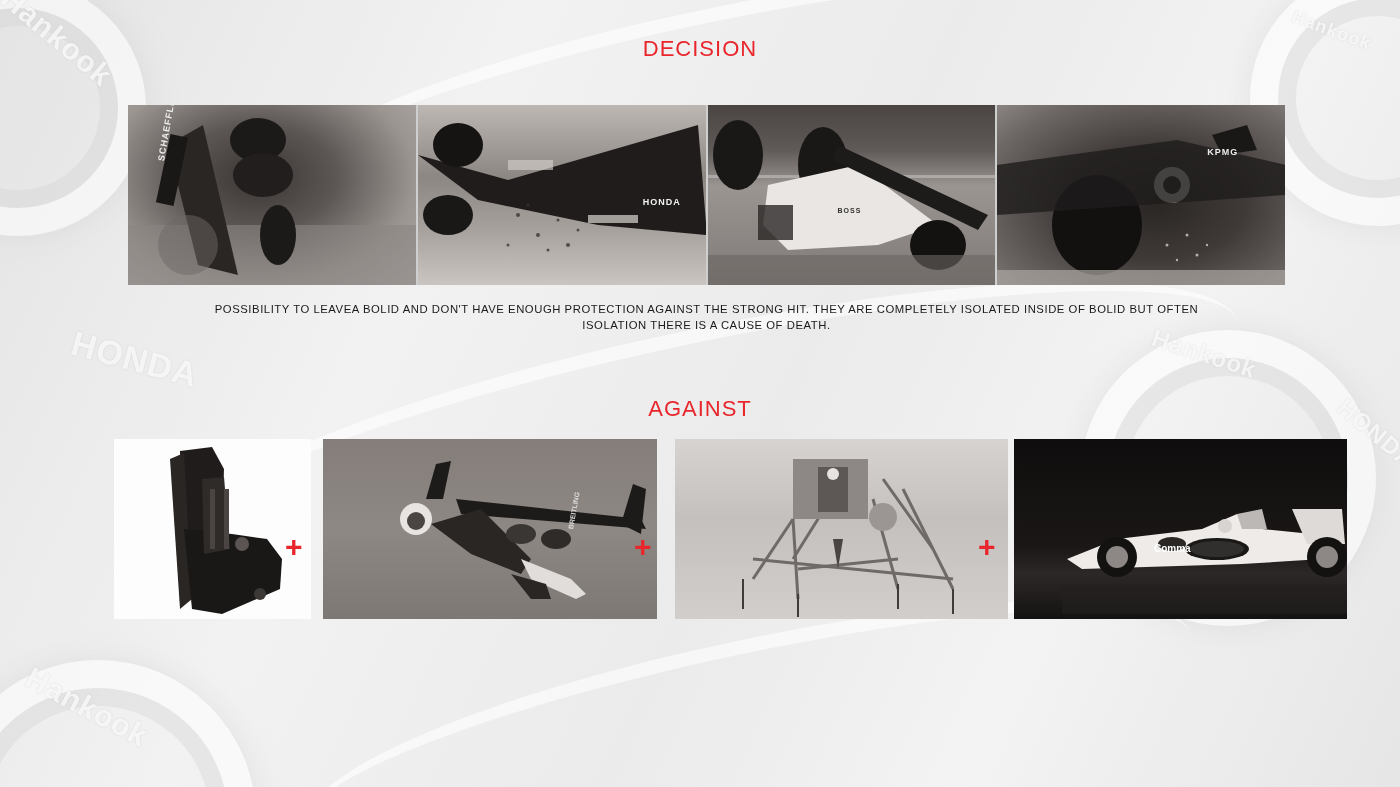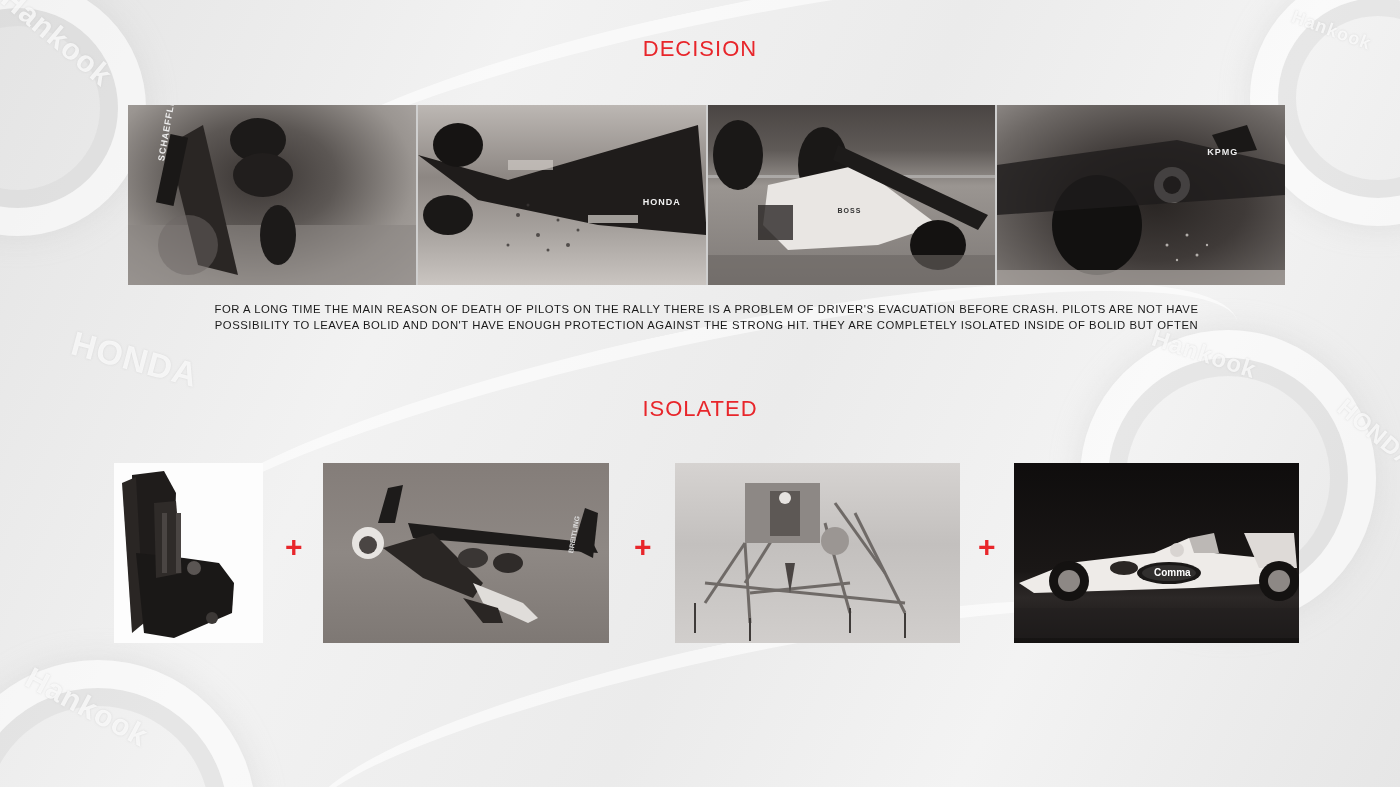"FOR A LONG TIME THE" div { html: <div>FOR A LONG TIME THE MAIN REASON OF DEATH OF PILOTS ON THE RALLY THERE IS A PROBLEM OF DRIVER'S EVACUATION BEFORE CRASH. PILOTS ARE NOT HAVE</div> -> none }
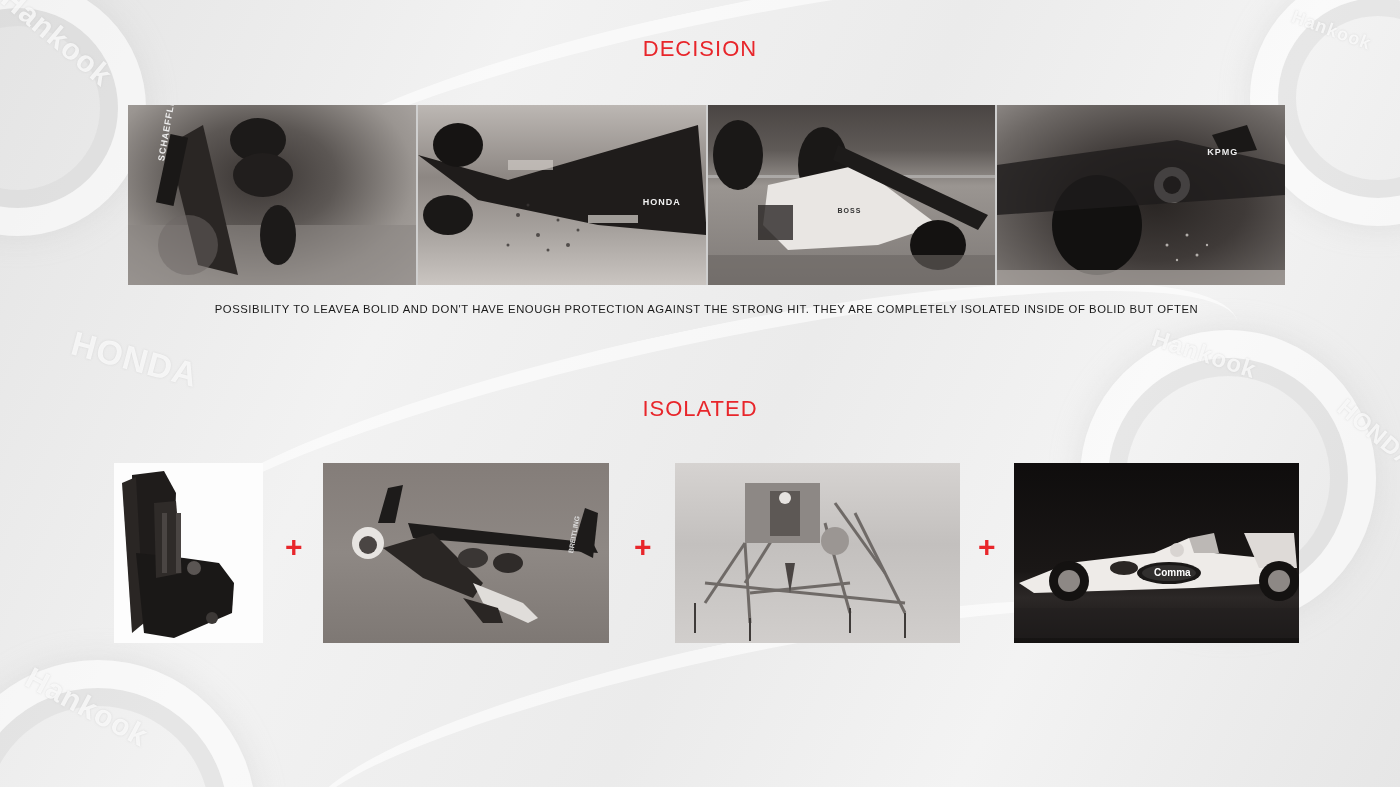"ISOLATION THERE IS A CAUSE" div { html: none -> <div>ISOLATION THERE IS A CAUSE OF DEATH.</div> }
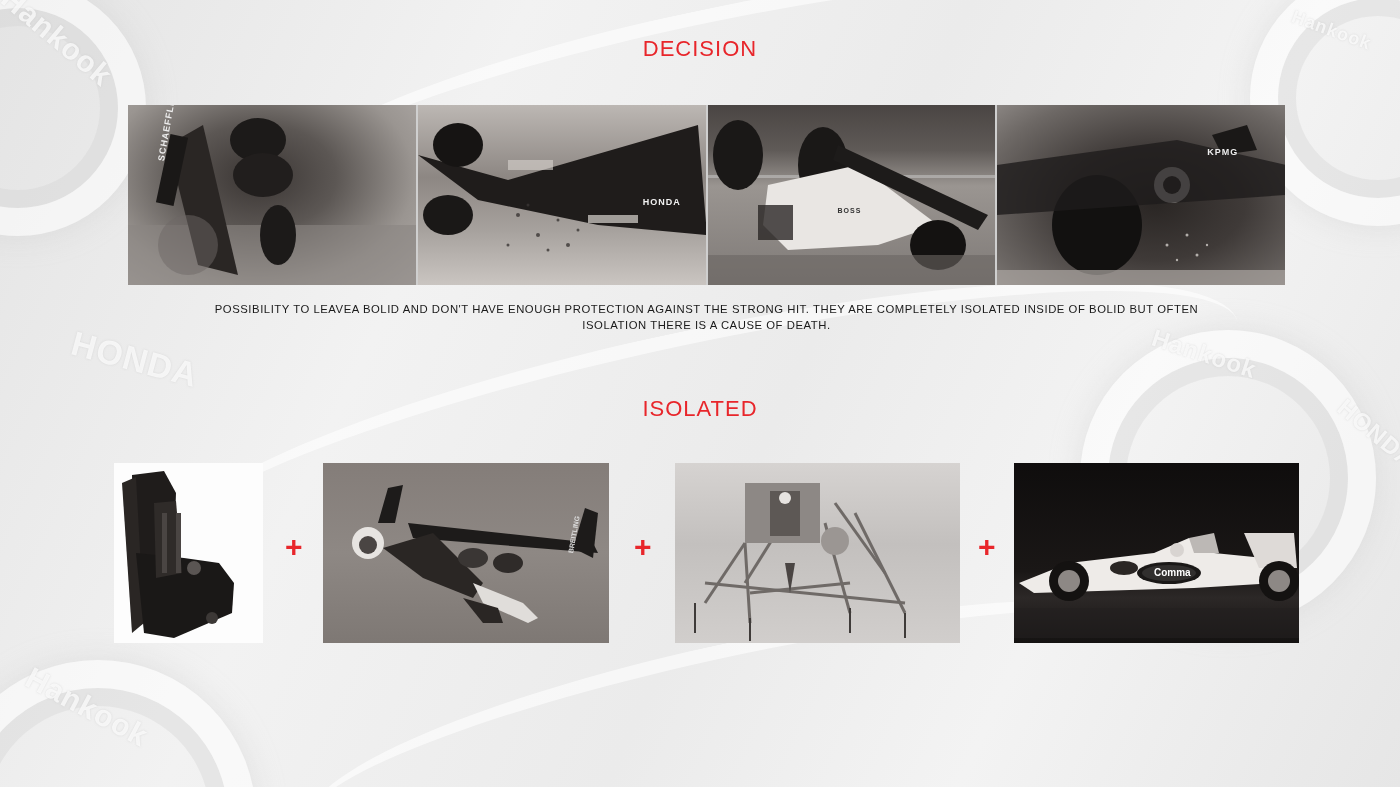"ISOLATED" h2.heading { text: ISOLATED -> AGAINST }
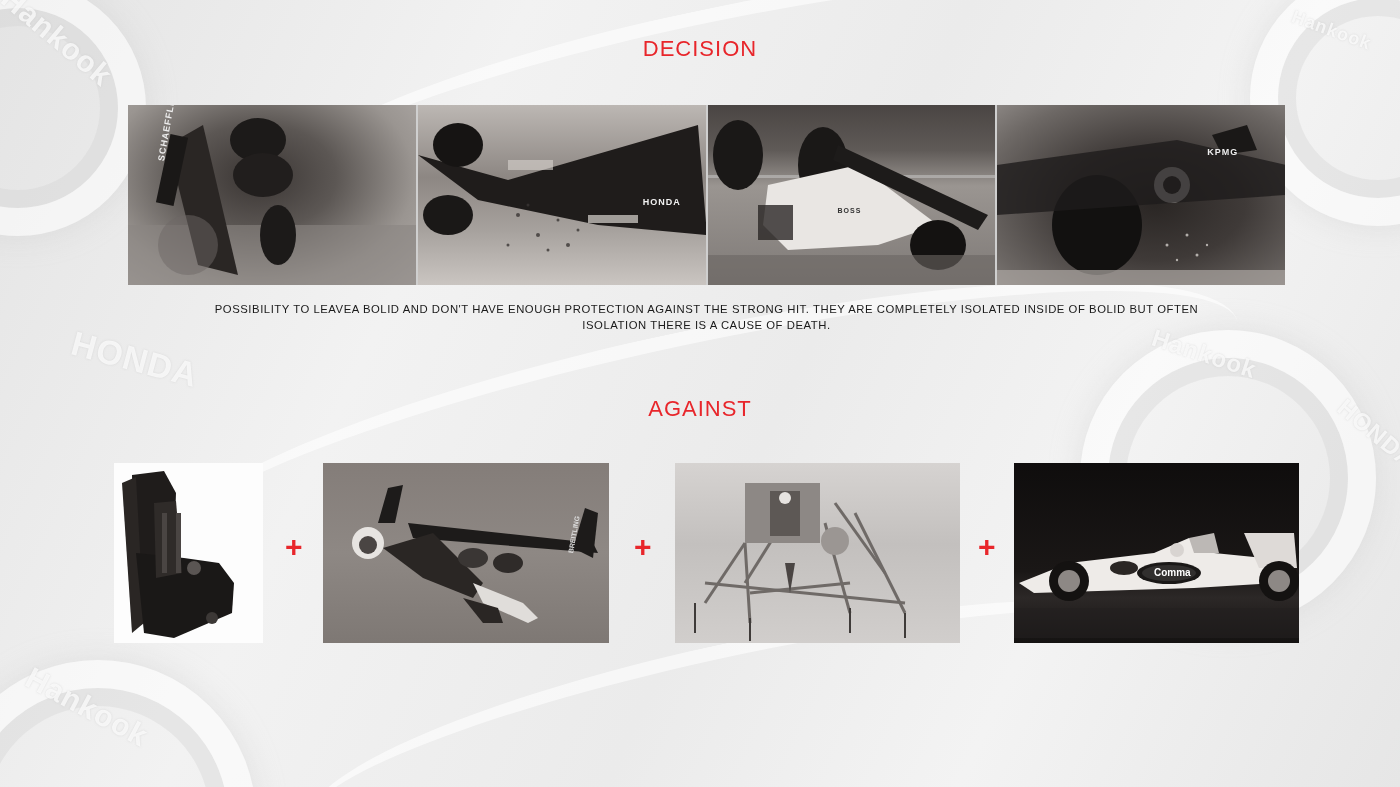"Comma" .dimg { padding-left: none -> 48px; top: 463px -> 439px }
